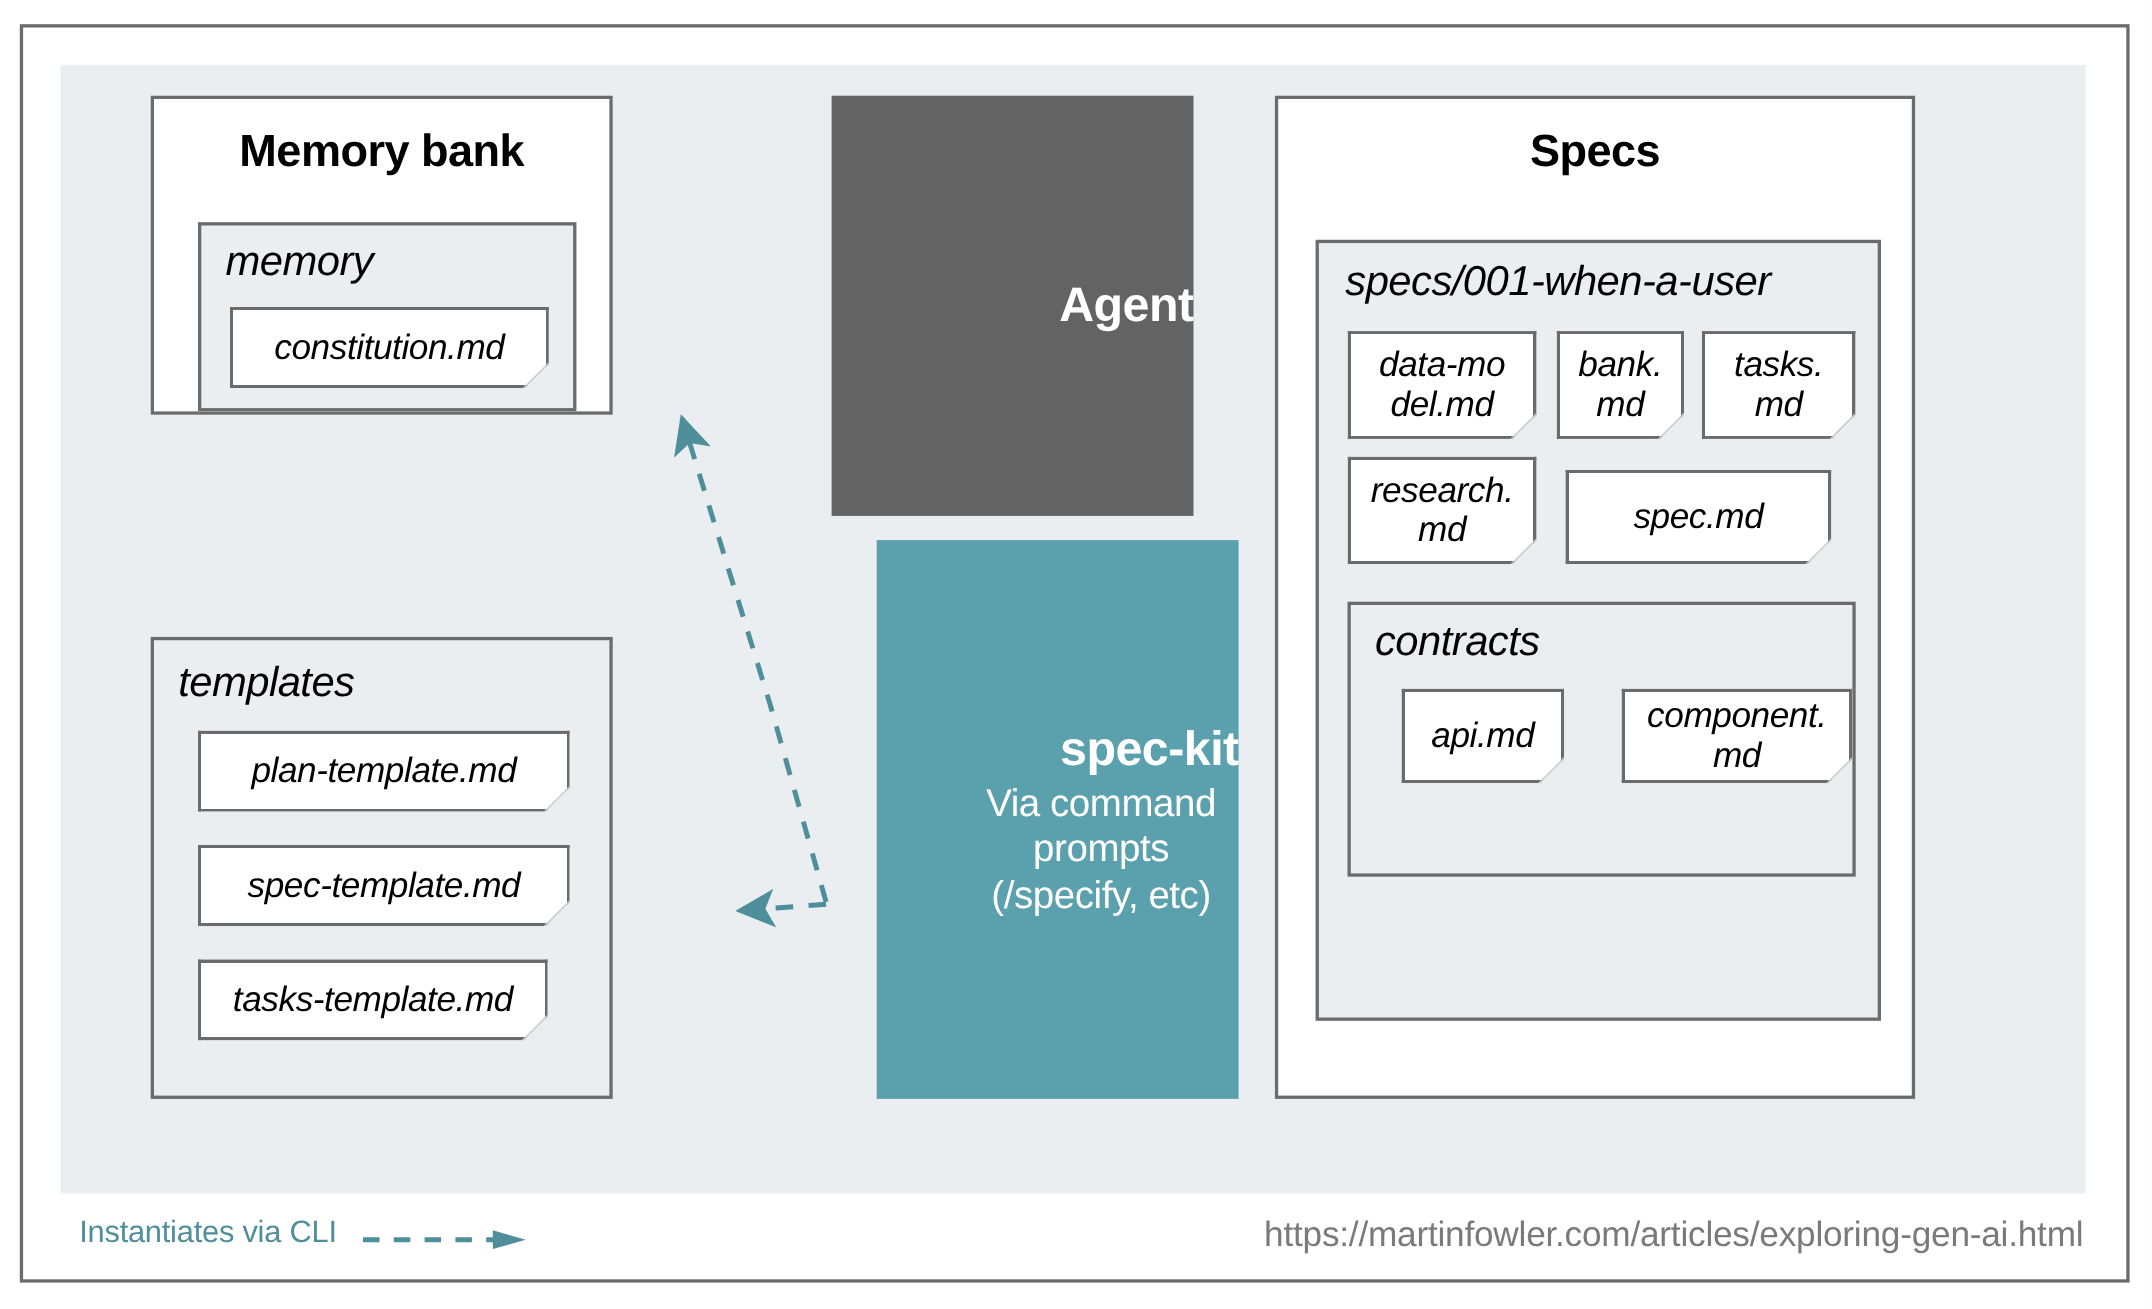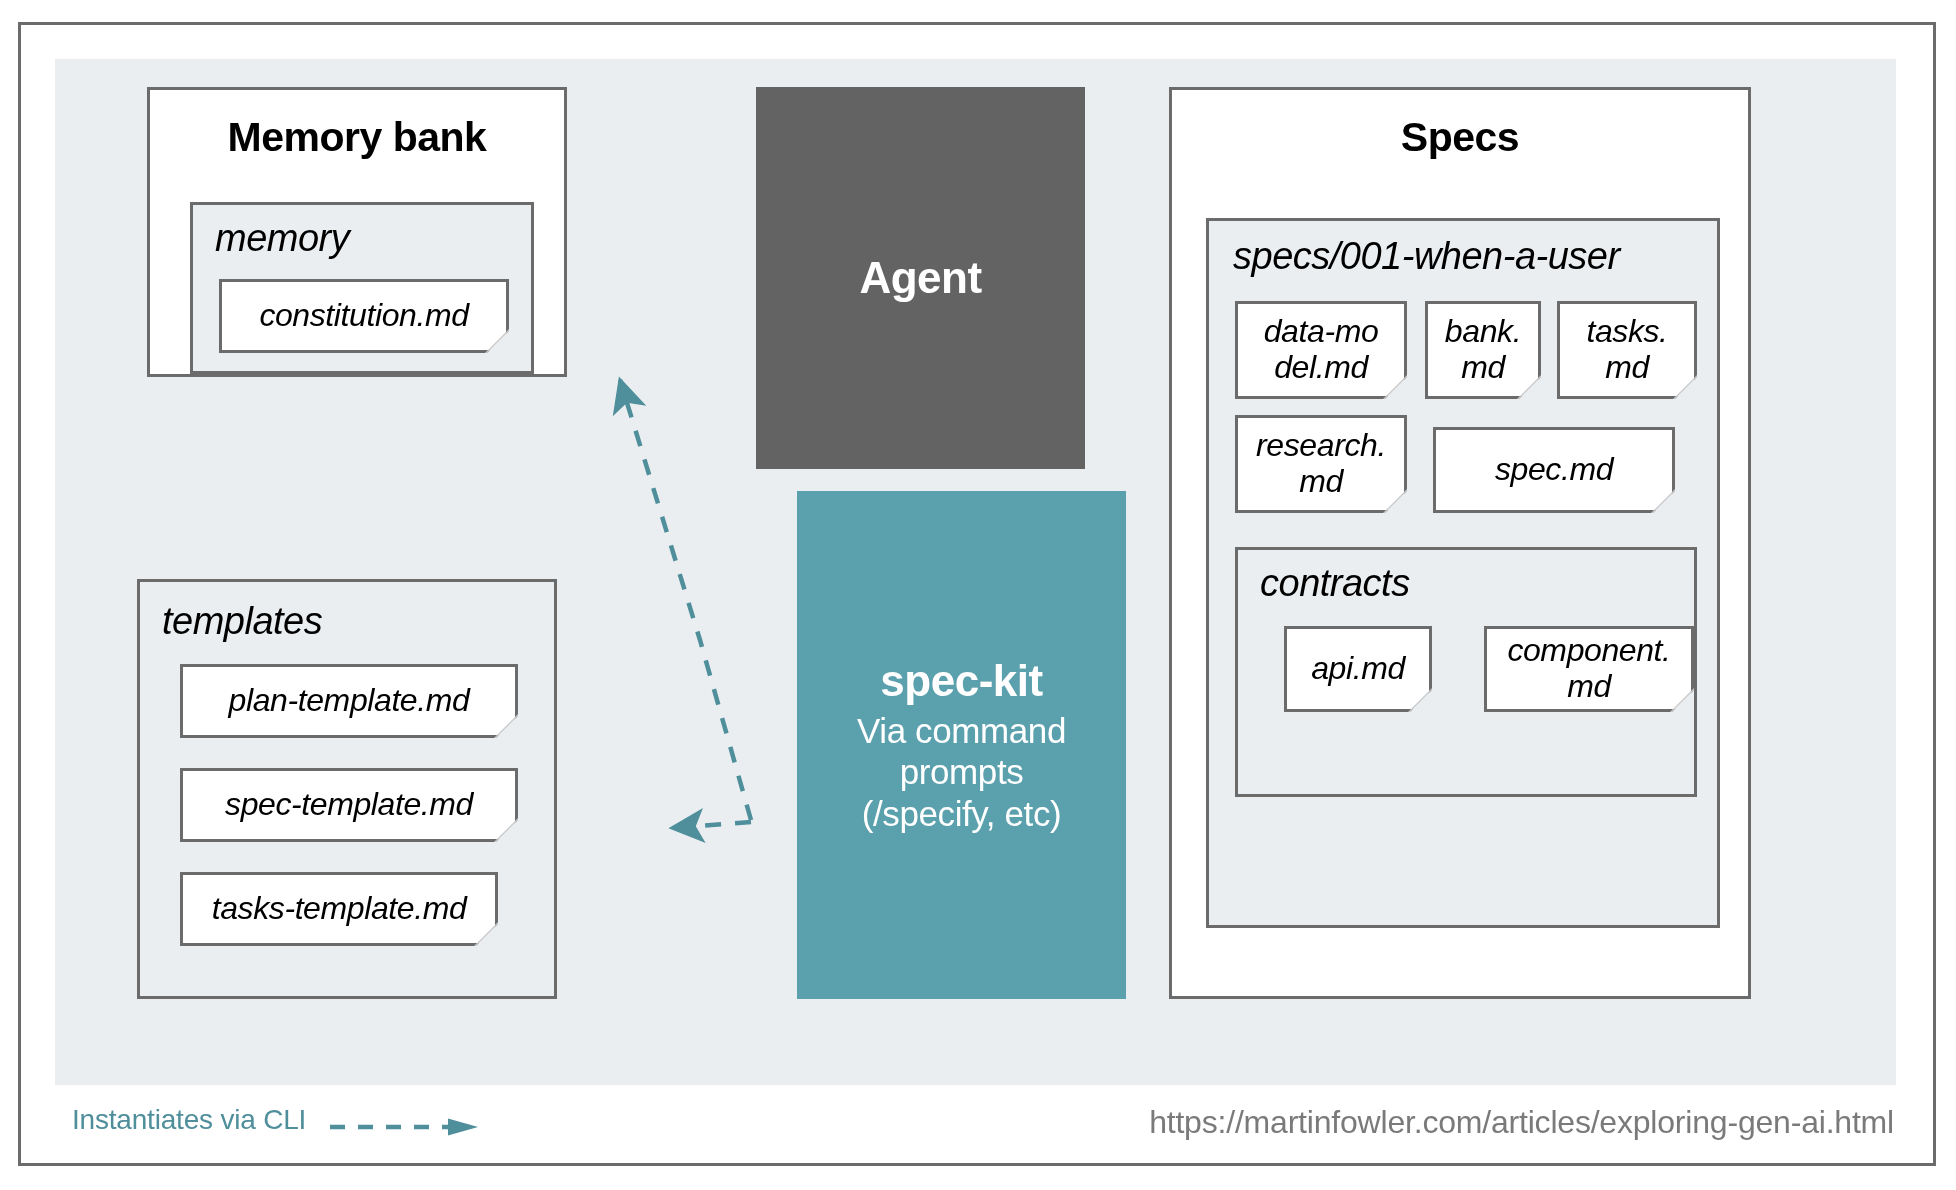"Memory bank" .panel { margin-left: 10px -> none }
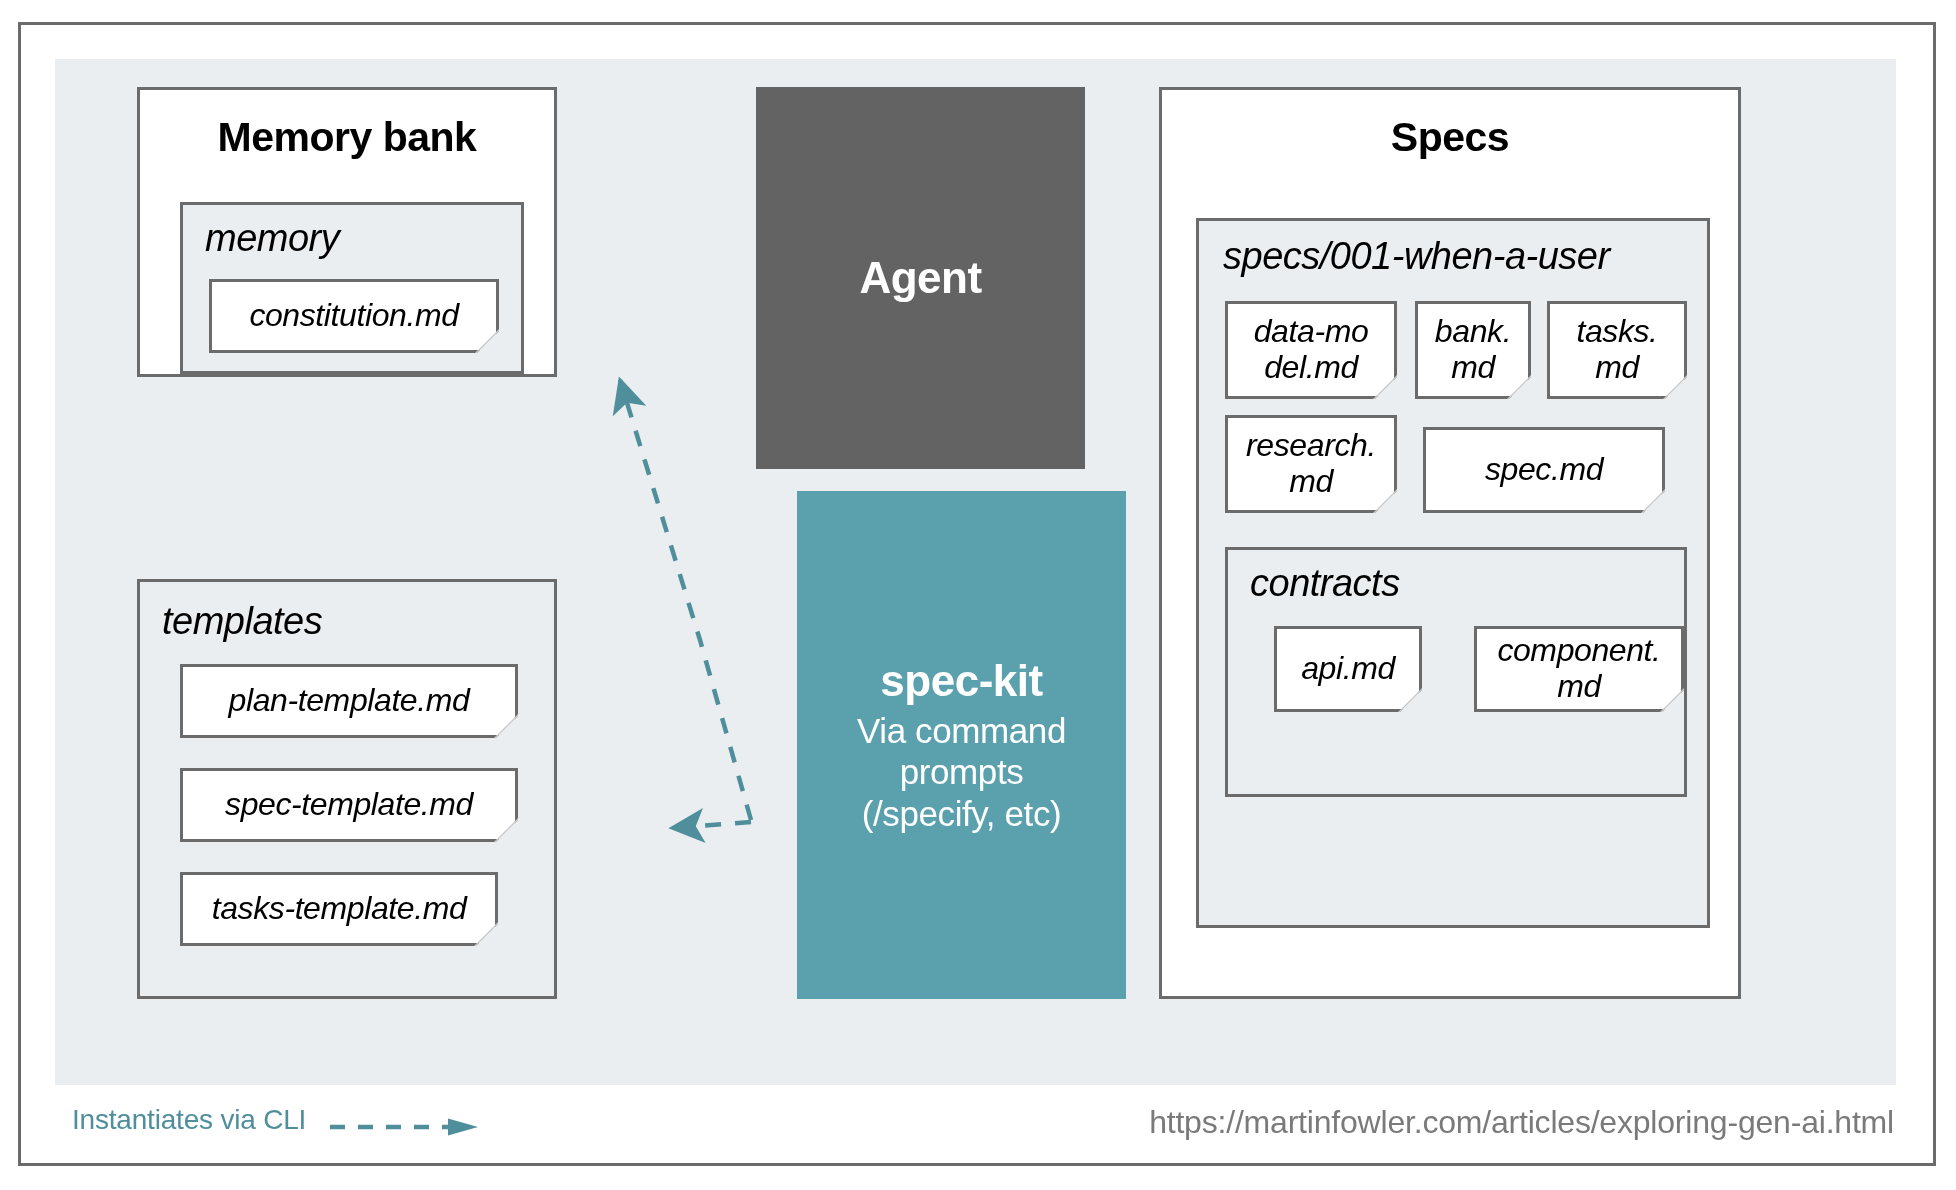"Agent" .block { align-items: center -> flex-end }
